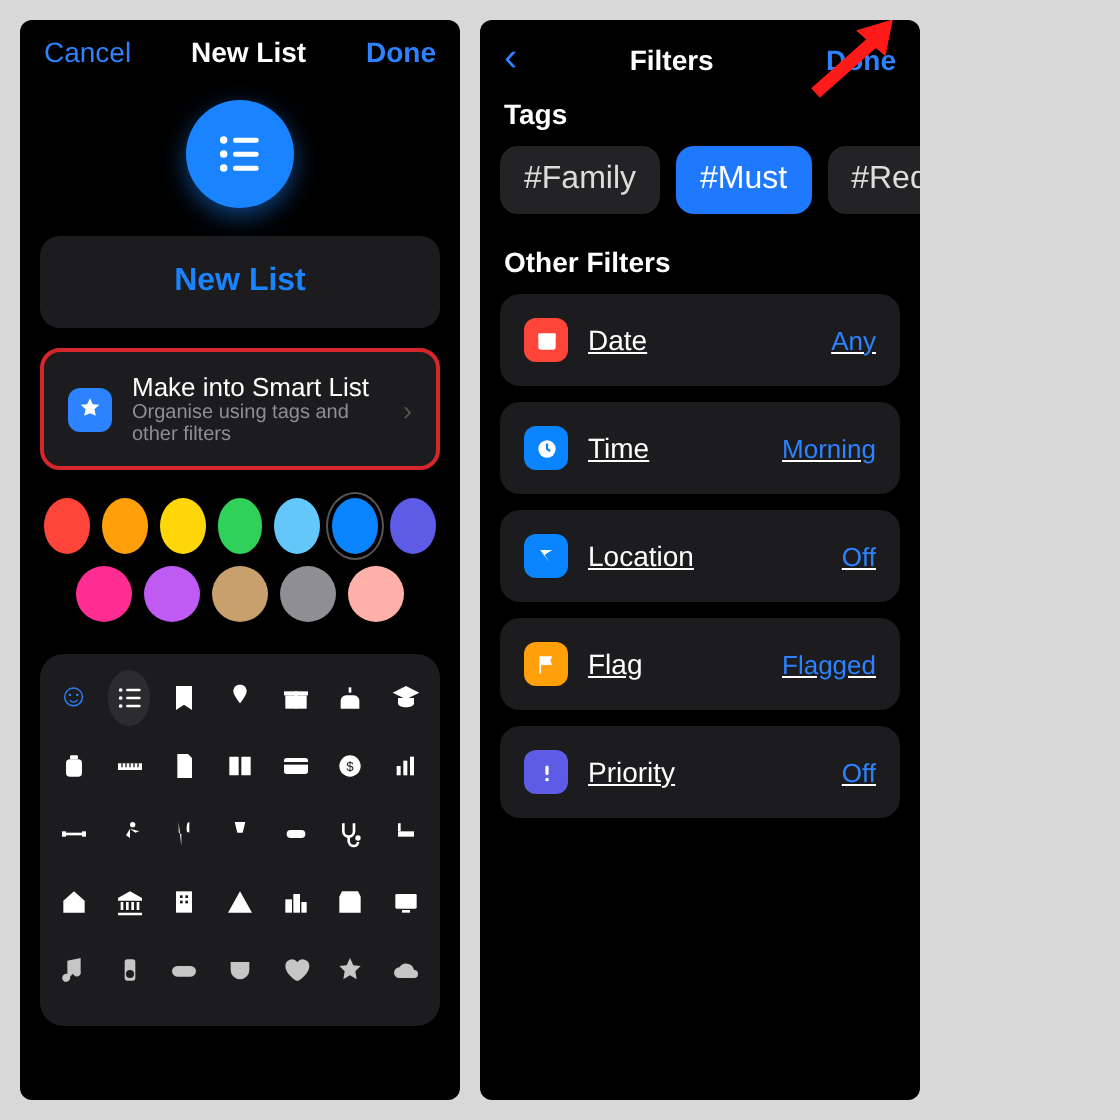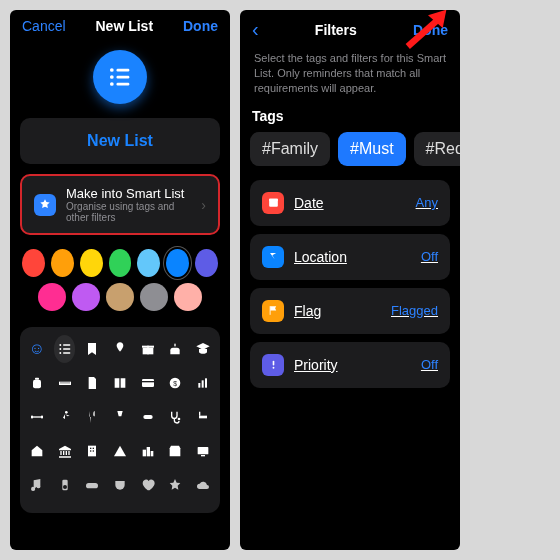"Select the tags and filters" div.subtext { html: <div>Select the tags and filters for this Smart List. Only reminders that match all requirements will appear.</div> -> none }
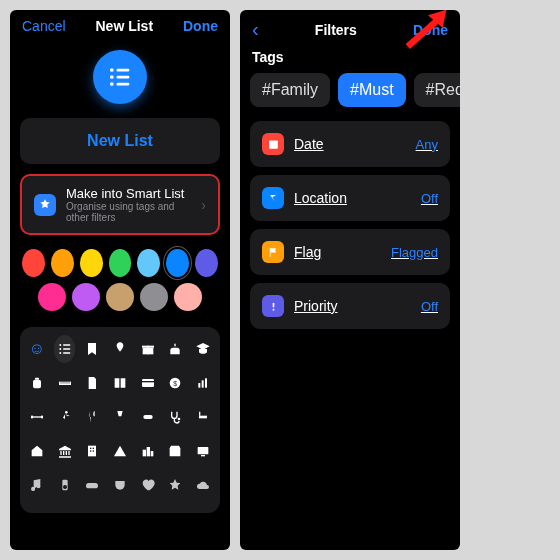"Other Filters" div.sect { html: none -> <div>Other Filters</div> }
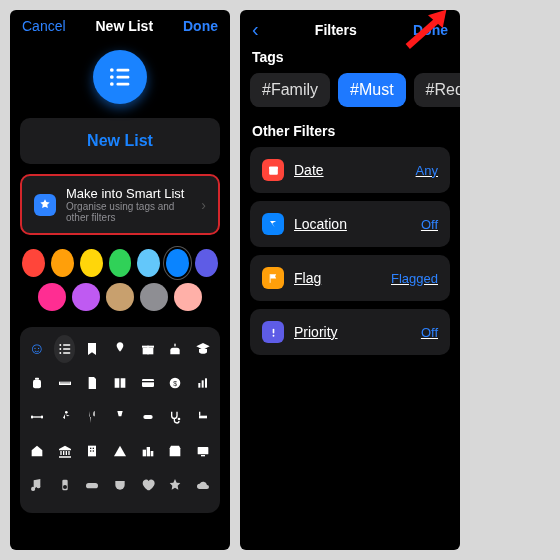"Time" div.frow { html: none -> <div> <span> <svg> <circle></circle> <path></path> </svg> </span> <span>Time</span> <span>Morning</span> </div> }
